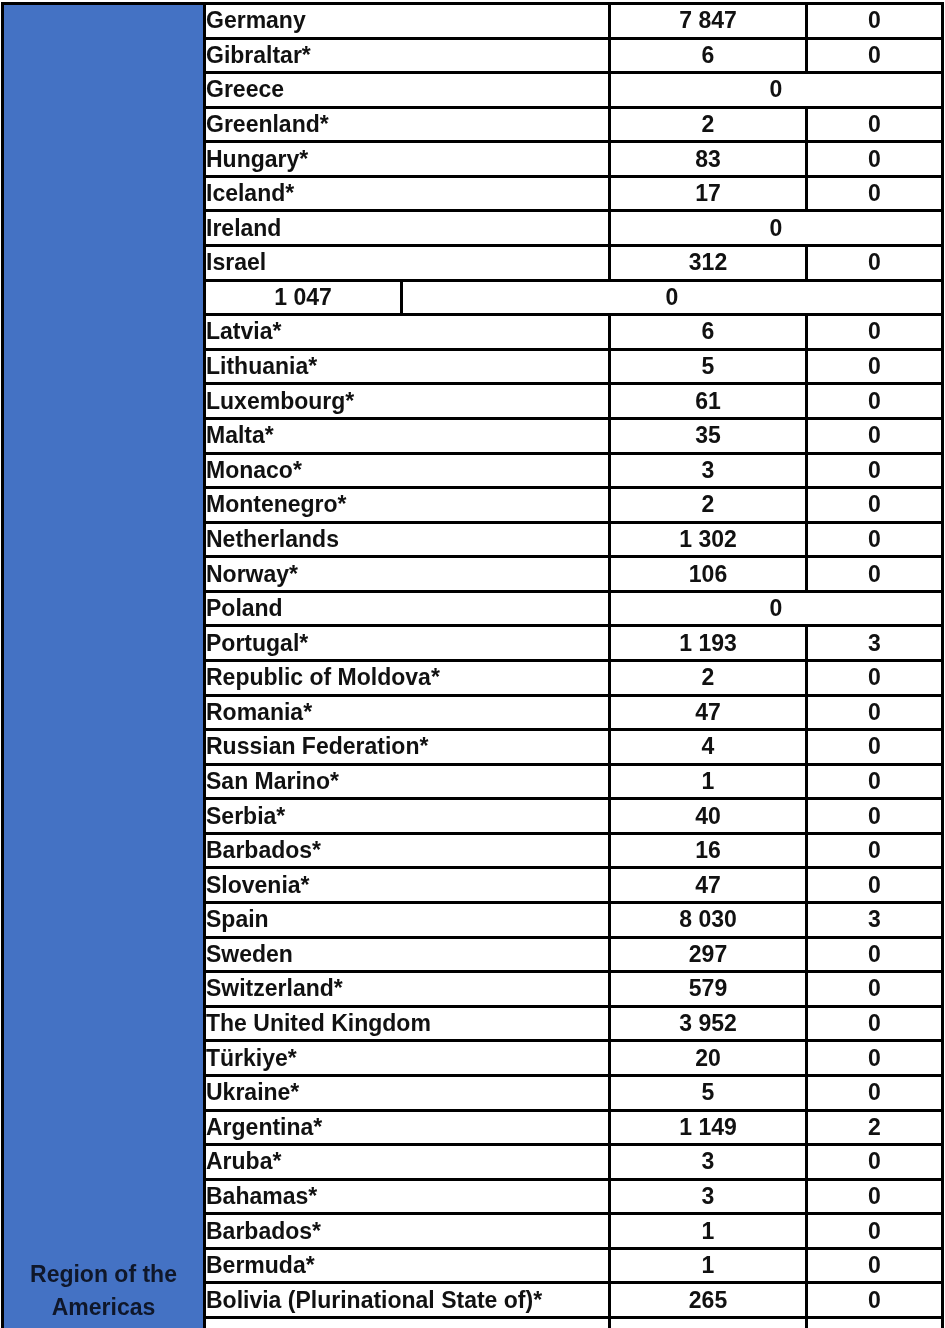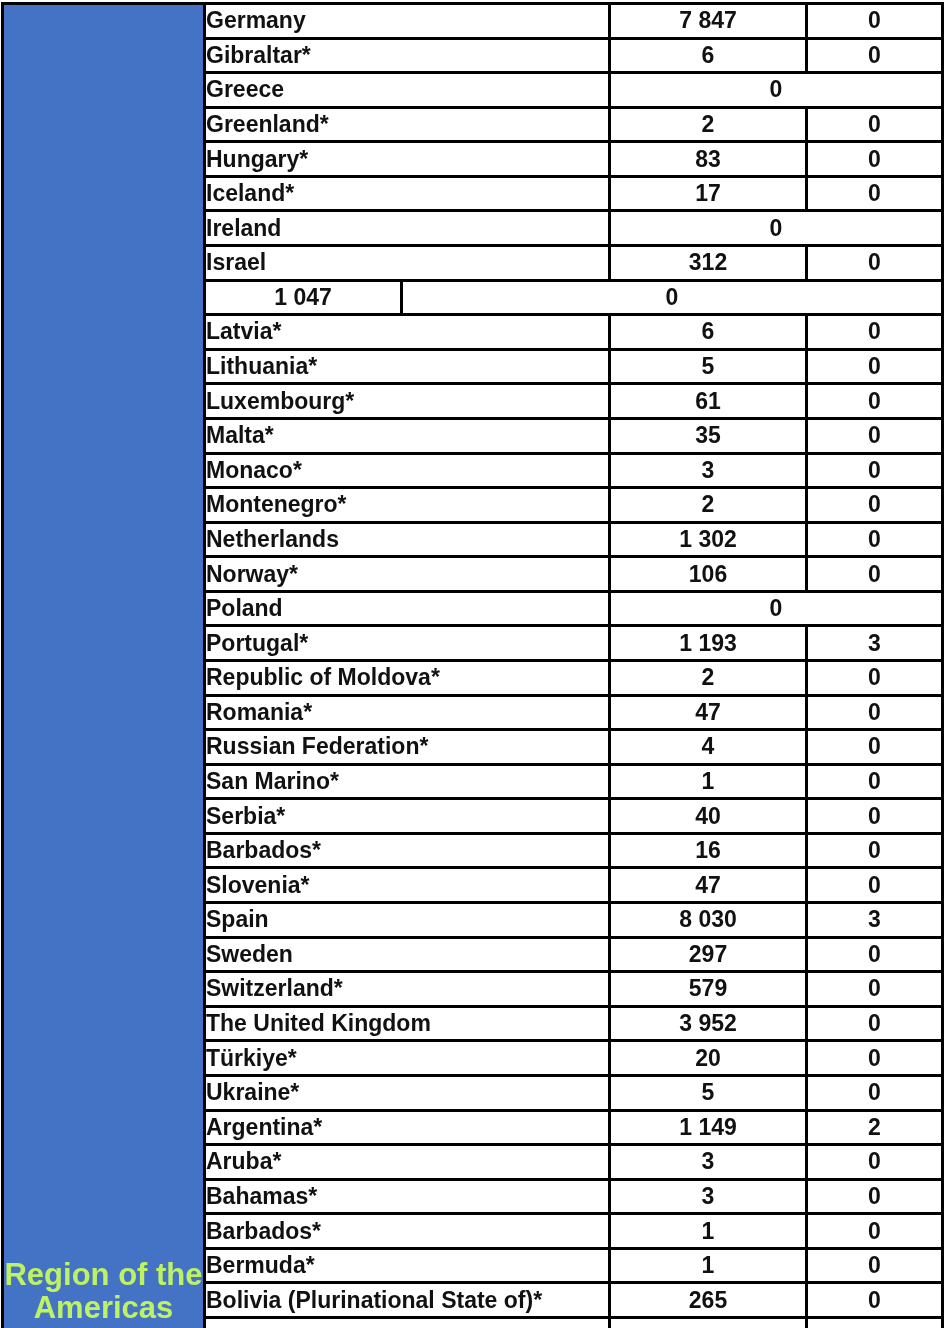"Region of the" .region-label { color: #bef264 -> #0f172a; font-size: 31px -> 23px }
